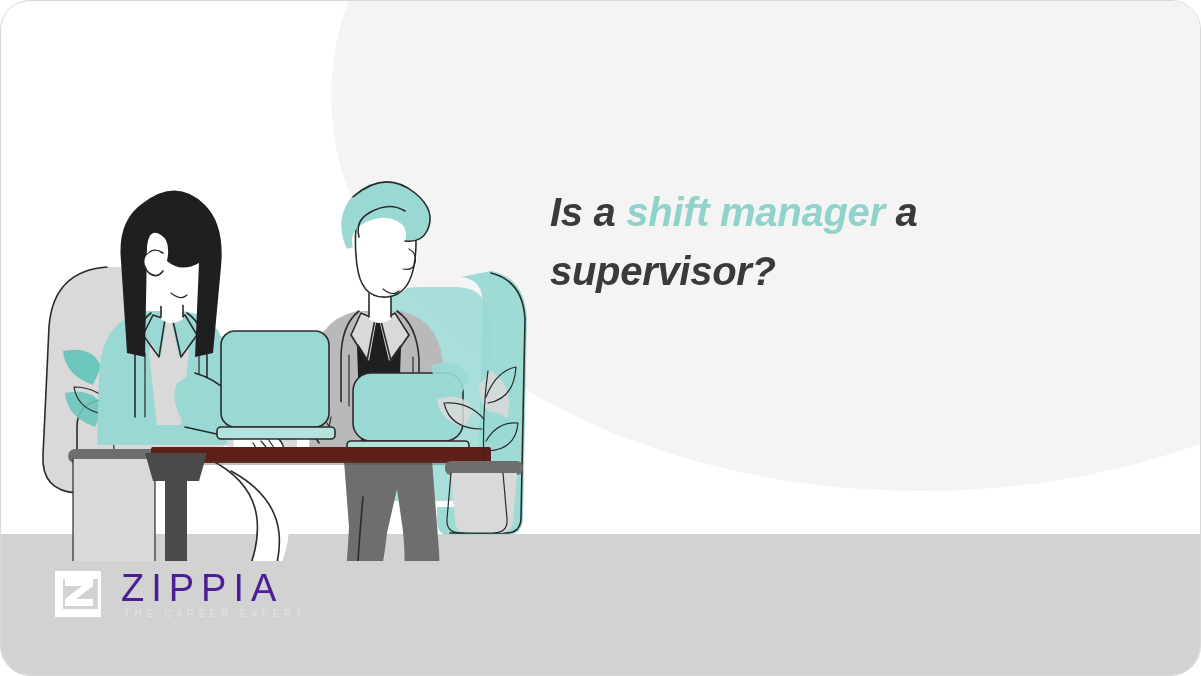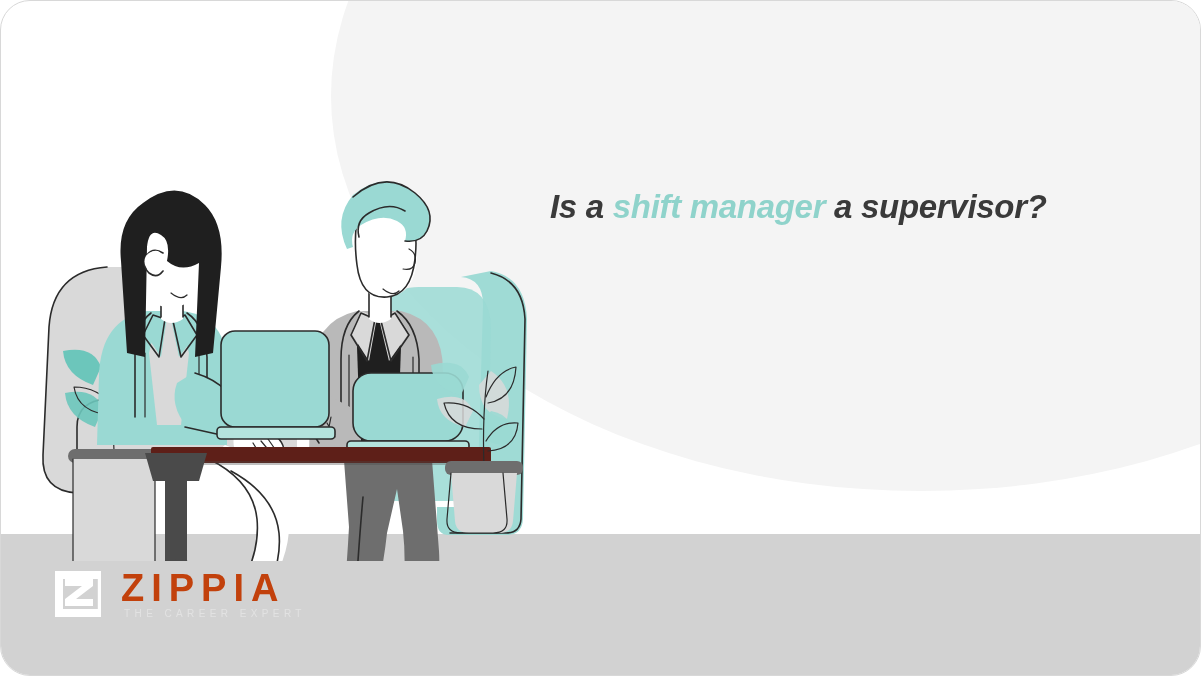"Is a shift manager a" .headline { font-size: 33px -> 40px }
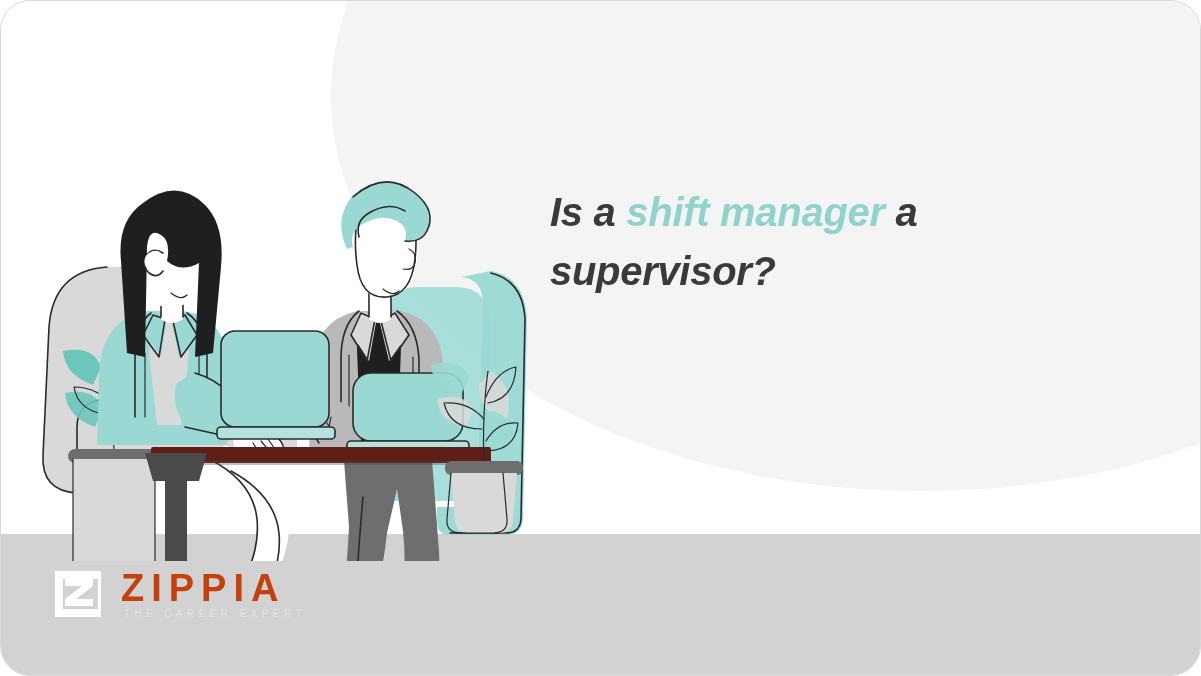"ZIPPIA" .logo-word { color: #c2410c -> #4c1d95; font-weight: 700 -> 400 }
